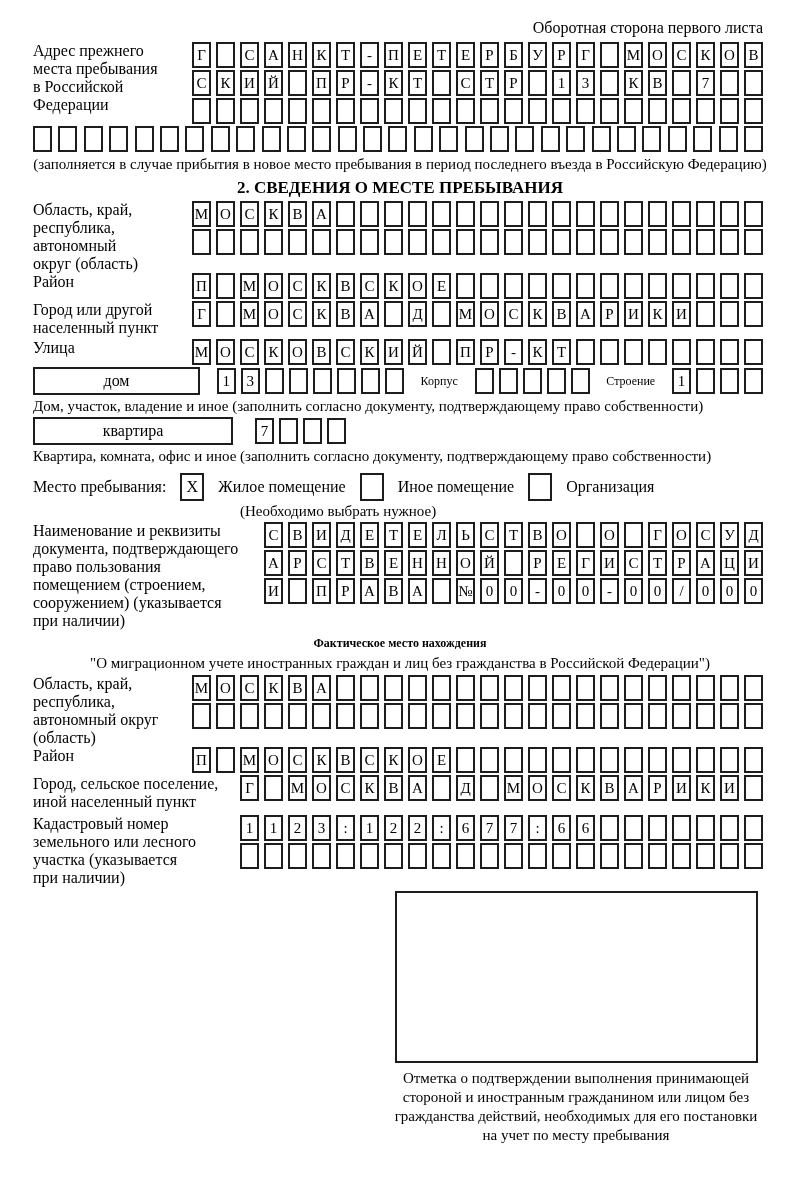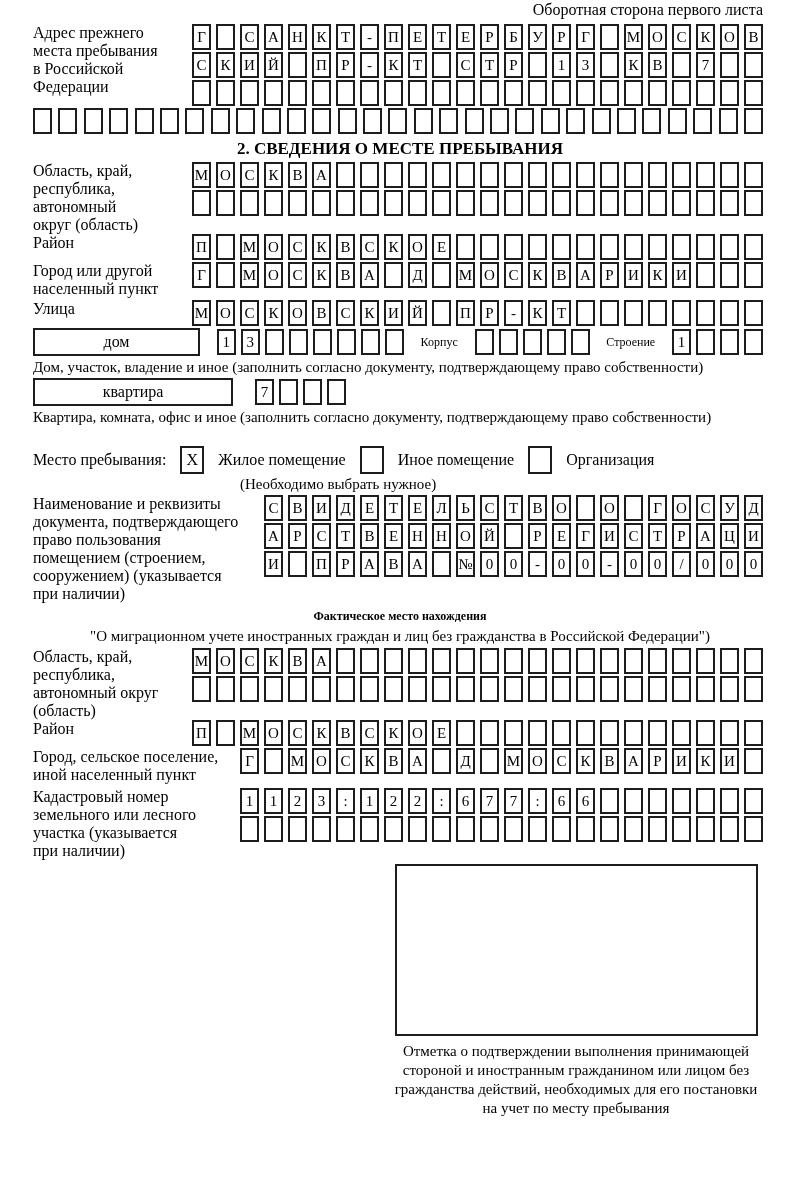"Оборотная сторона первого листа" .page { padding-top: none -> 18px }
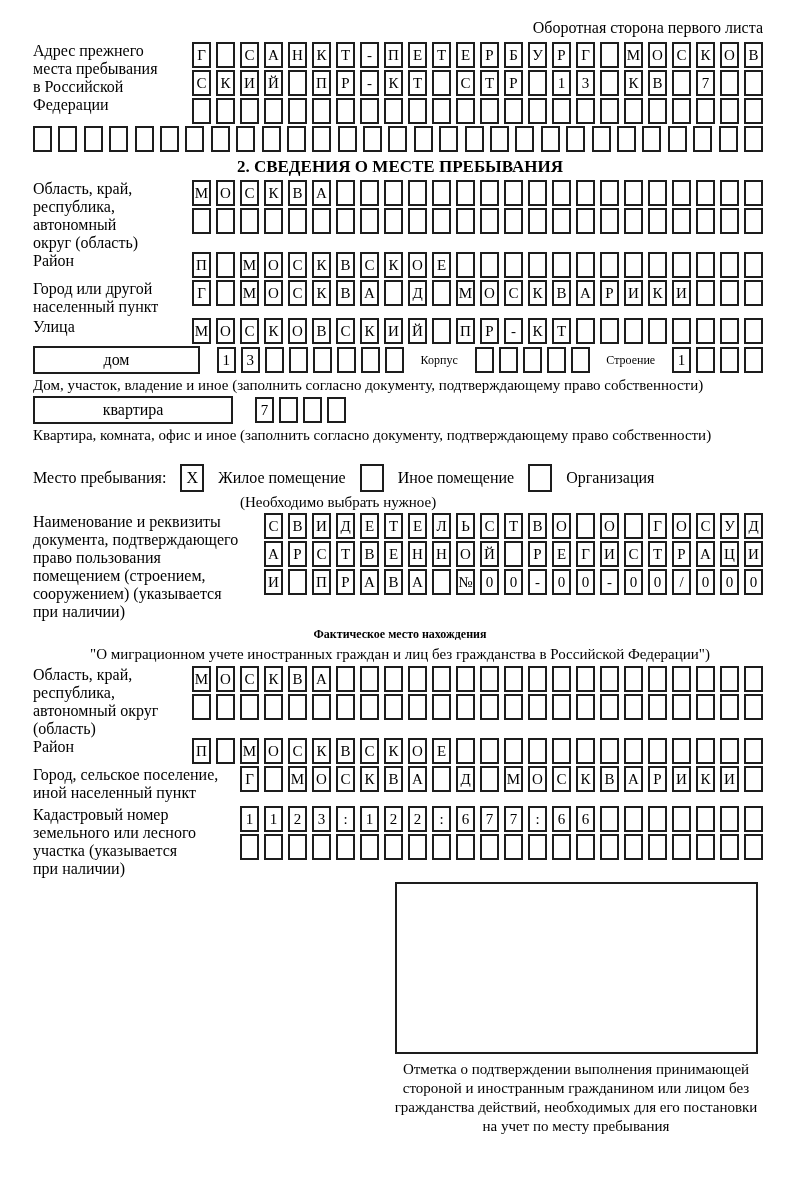"(заполняется в случае прибытия в" div.note { html: none -> <div>(заполняется в случае прибытия в новое место пребывания в период последнего въезда в Российскую Федерацию)</div> }
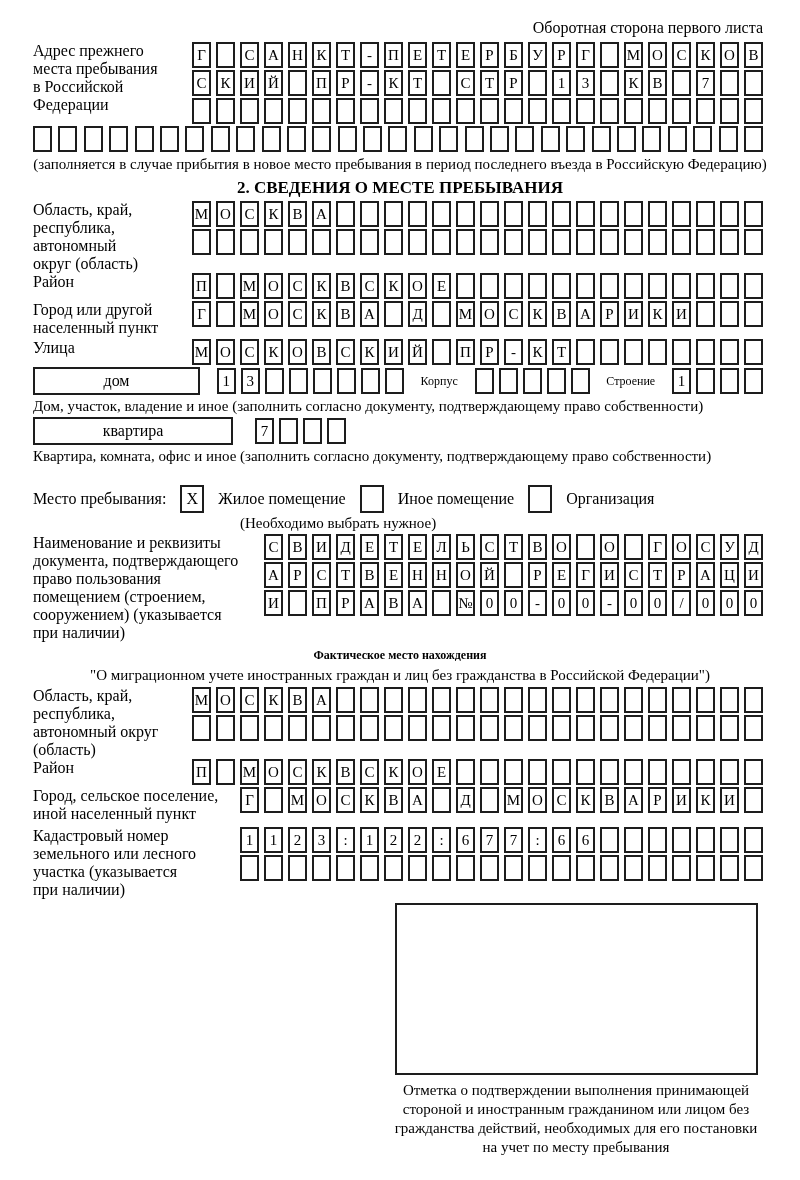"Место пребывания:" .stay-row { margin: 20px 0 0 33px -> 8px 0 0 33px }
